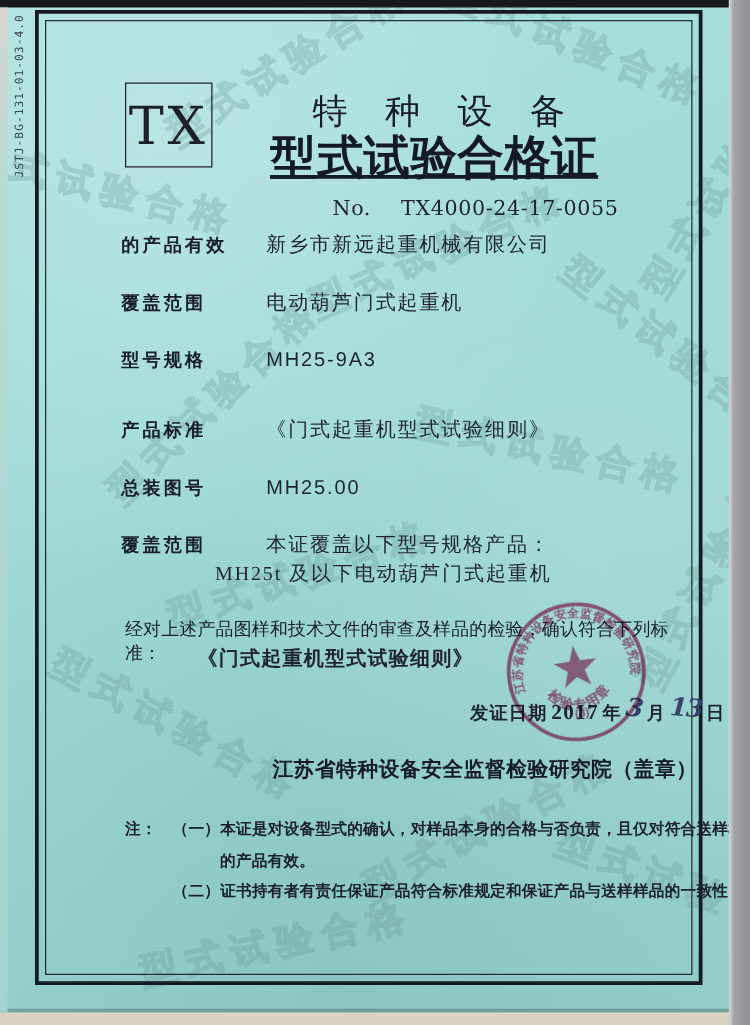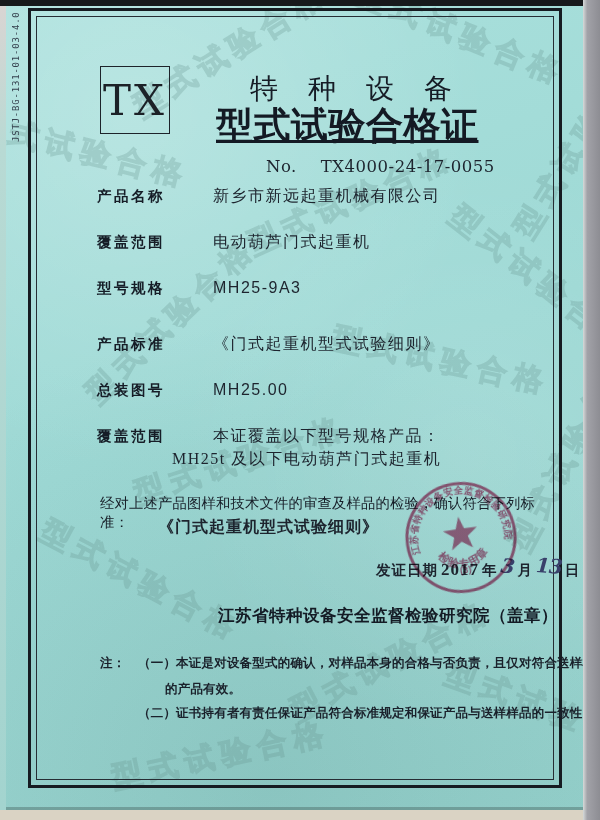"产品名称" span.flabel { text: 产品名称 -> 的产品有效 }
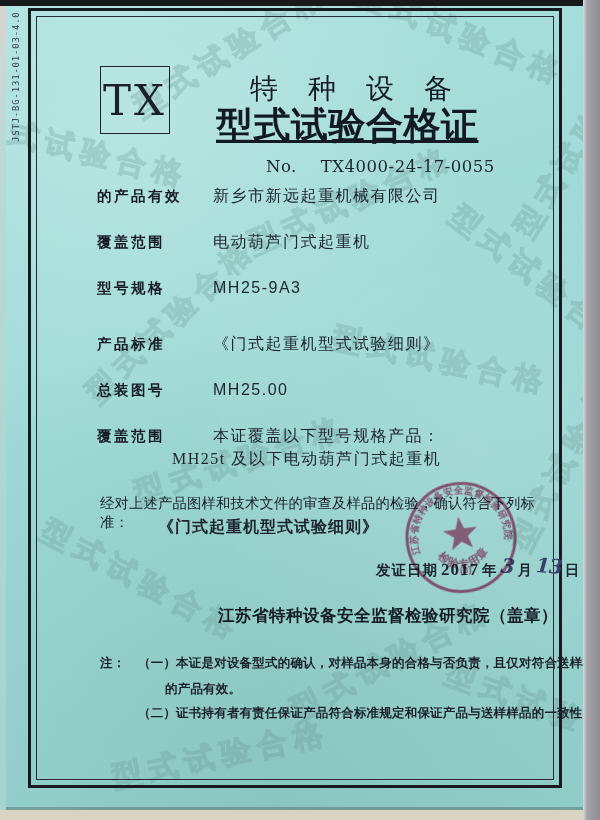"的产品有效。" .n1b { left: 165px -> 176px }
